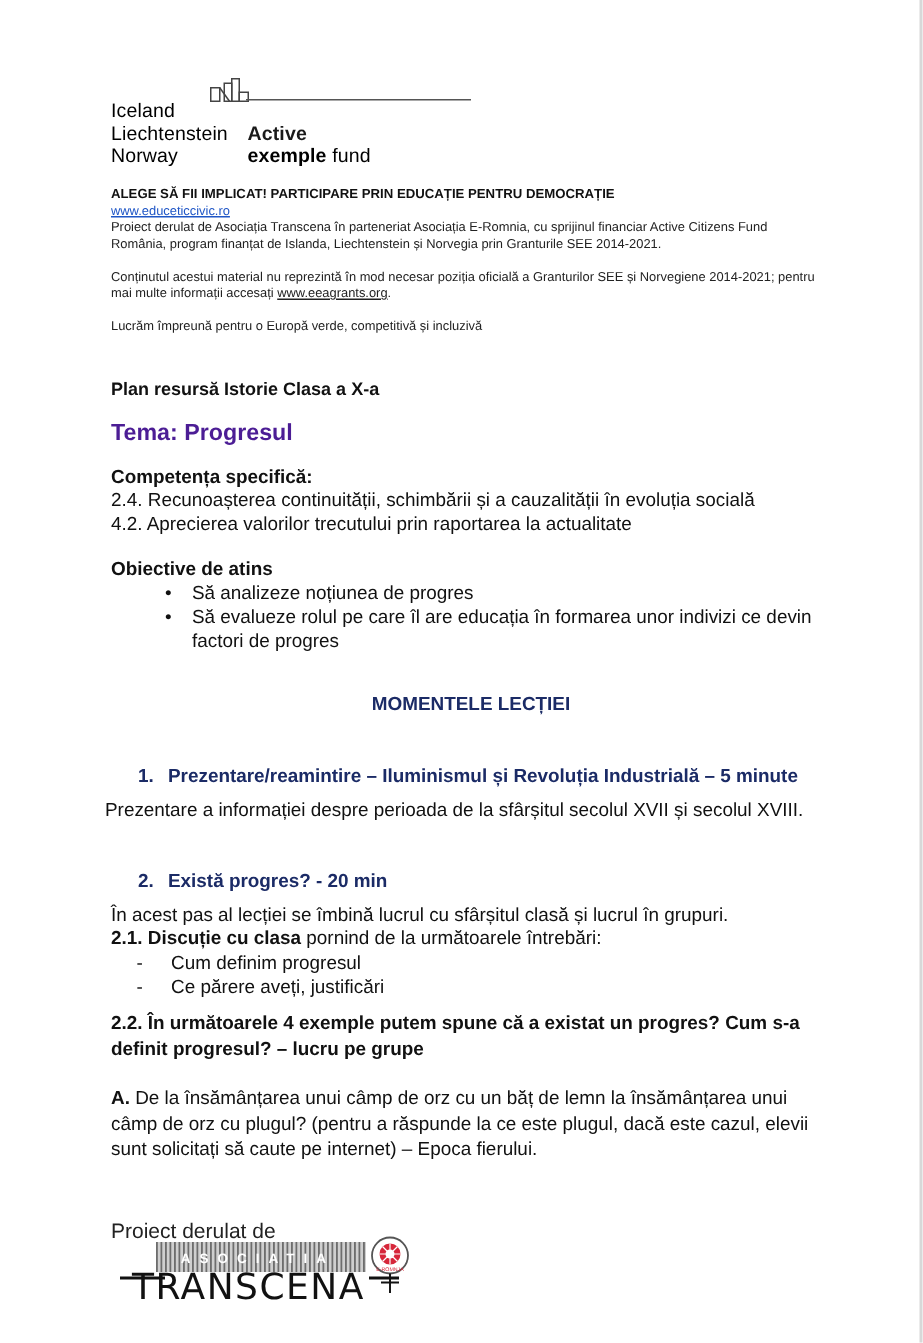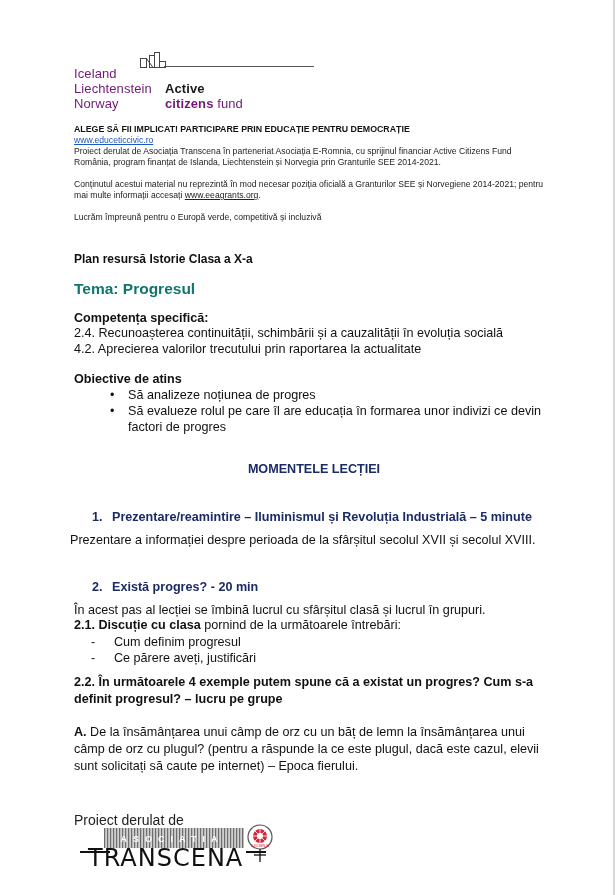"Iceland" .logo-text { color: #701a75 -> #000000 }
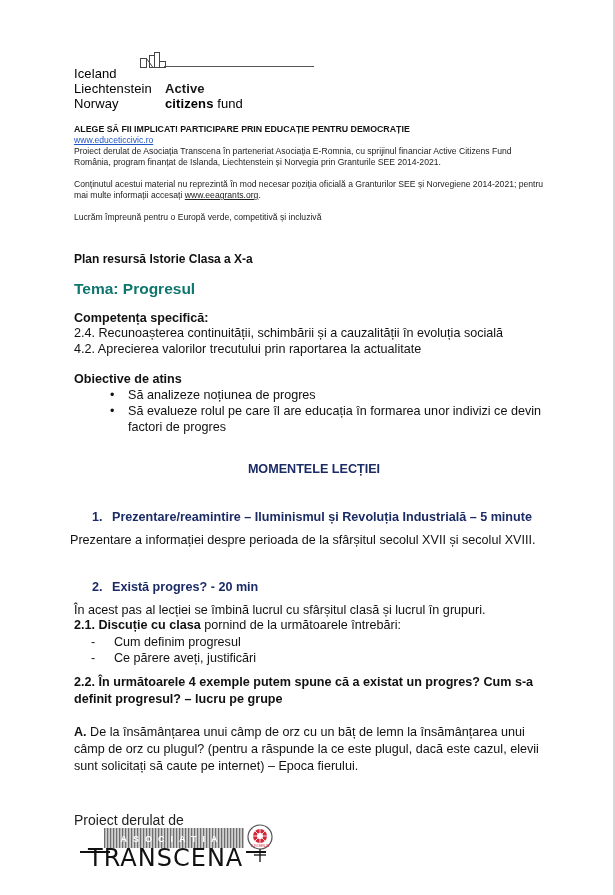"citizens" b { text: citizens -> exemple }
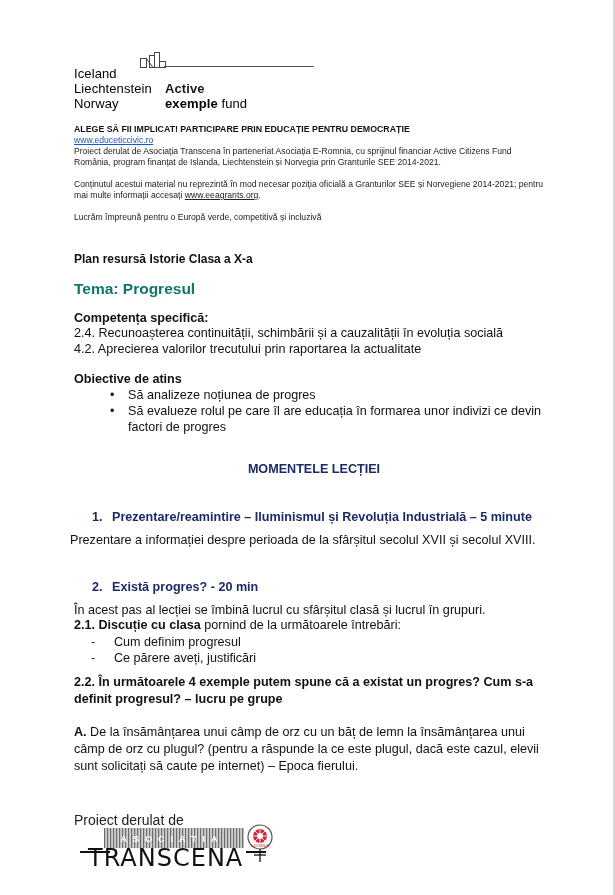"Tema: Progresul" .tema { color: #0f766e -> #4c1d95 }
